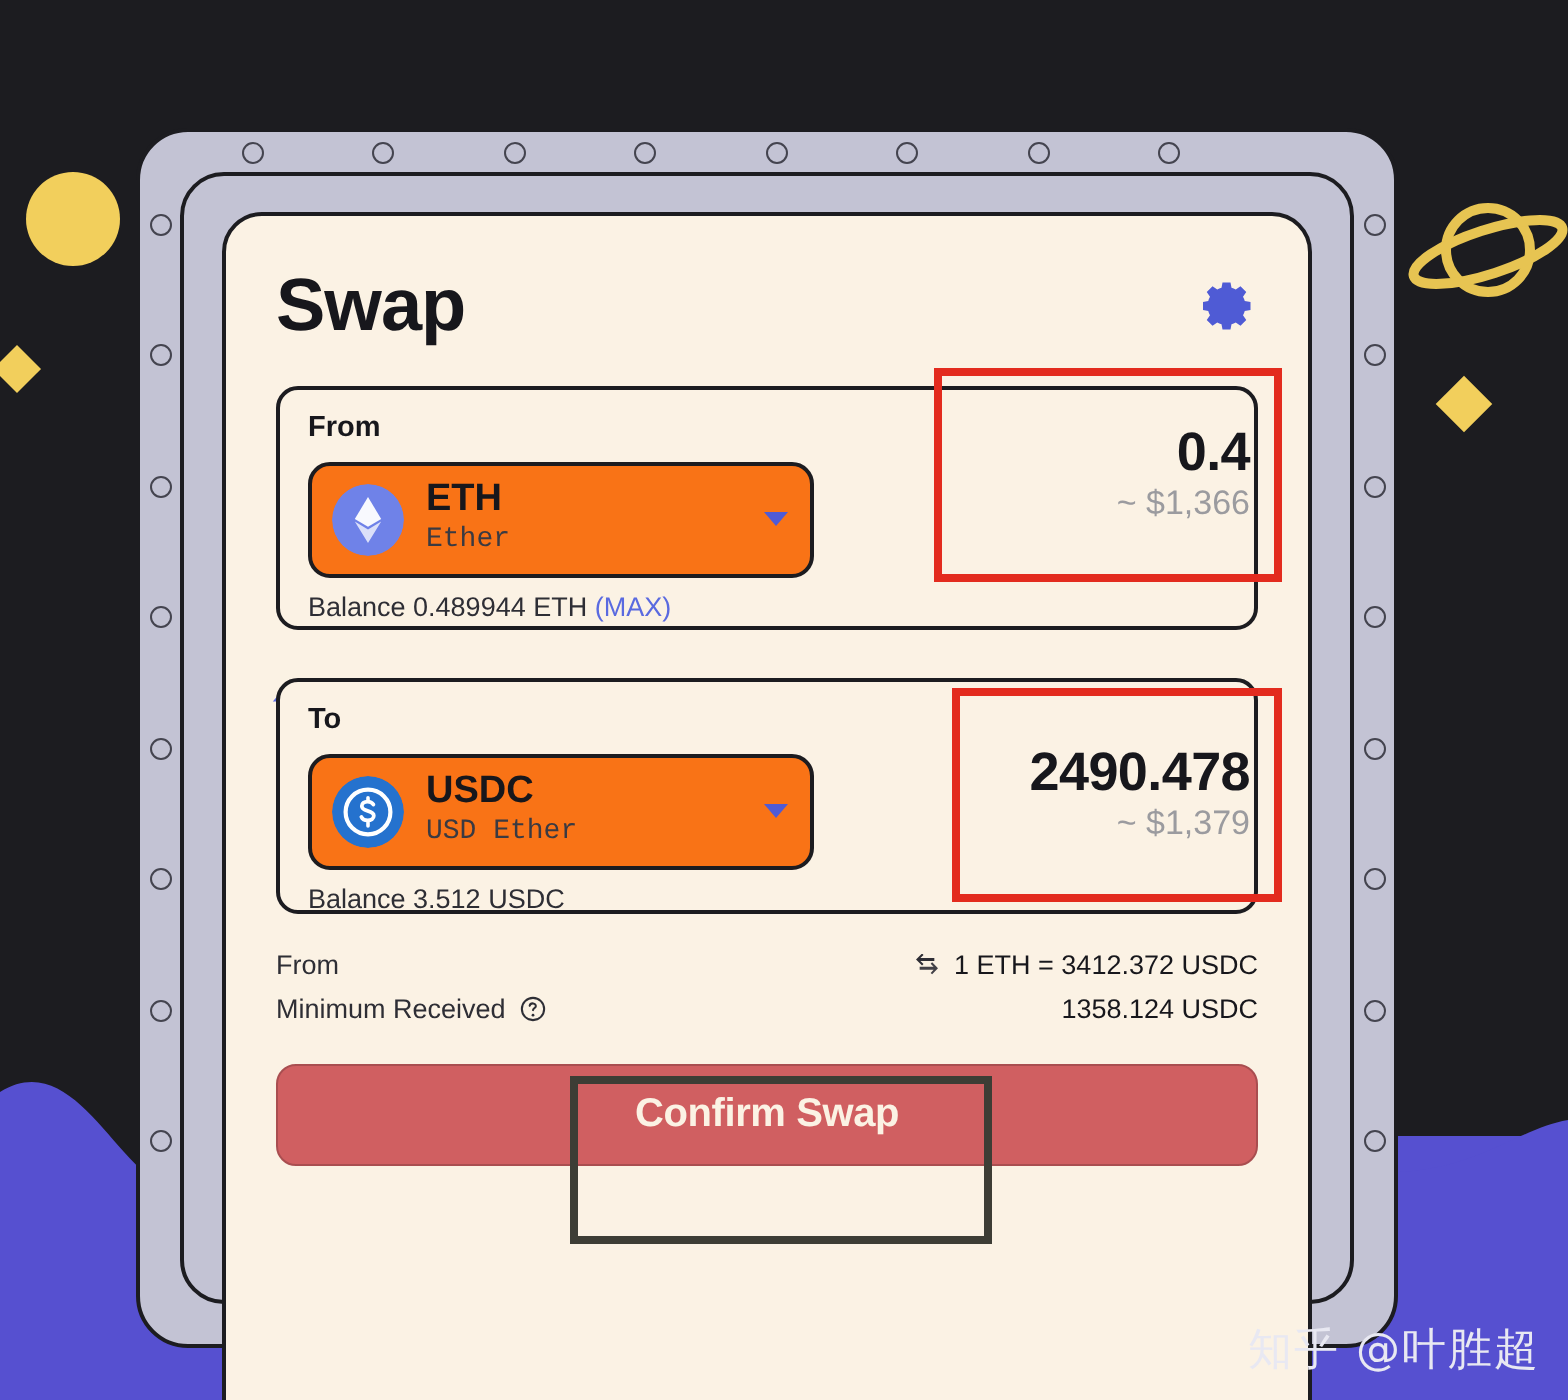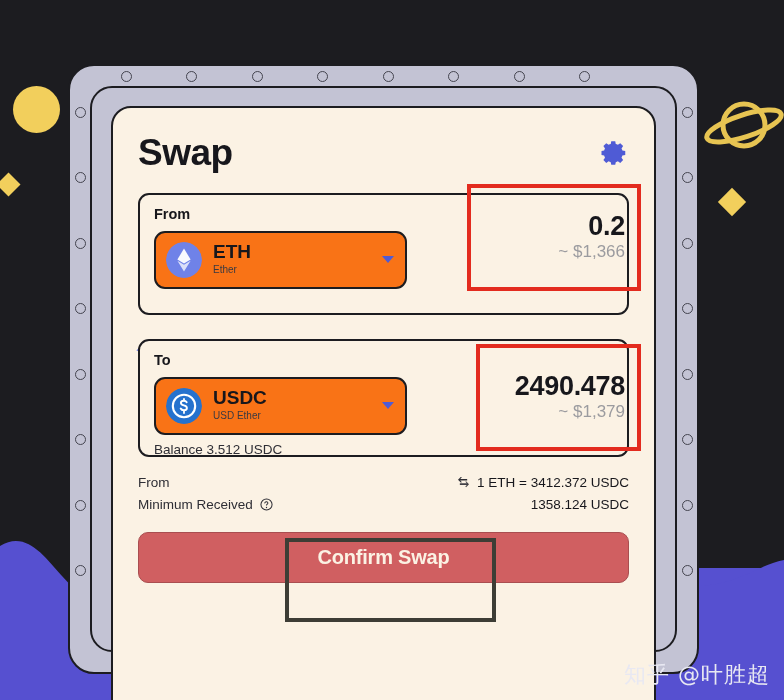"0.2" div.amount-value { text: 0.2 -> 0.4 }
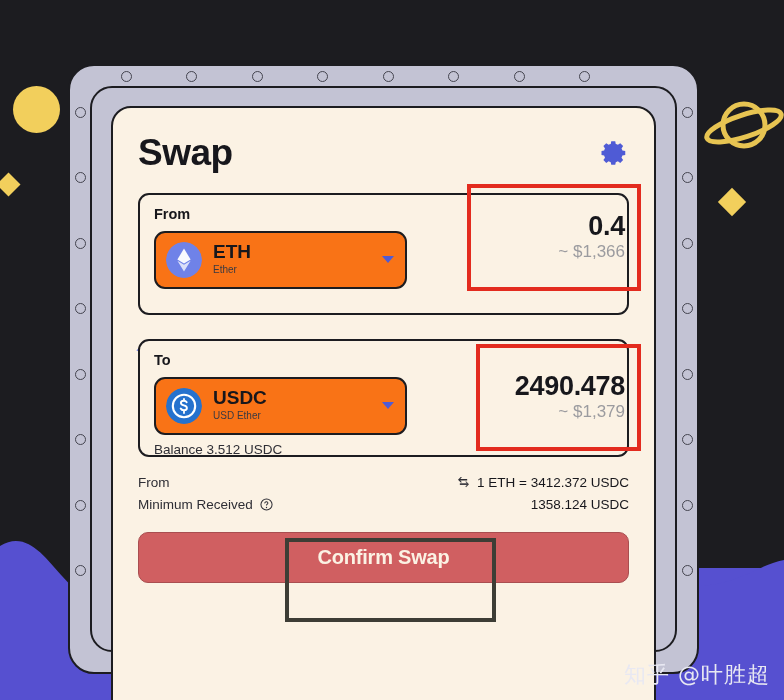"Ether" .token-name { font-family: none -> Liberation Mono, monospace; font-size: 10px -> 14px }
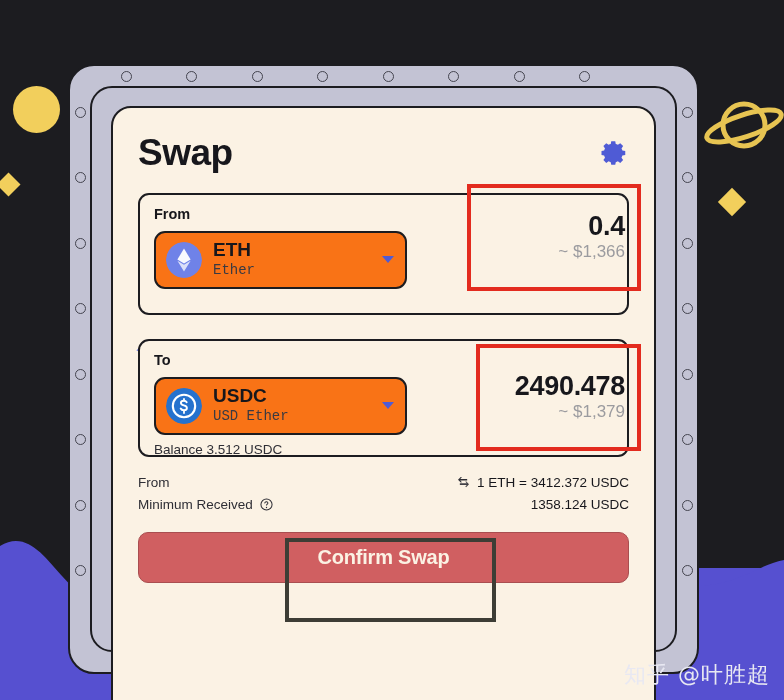"Balance 0.489944 ETH (MAX)" div.balance-row { html: none -> <div> <span>Balance 0.489944 ETH</span> <span>(MAX)</span> </div> }
